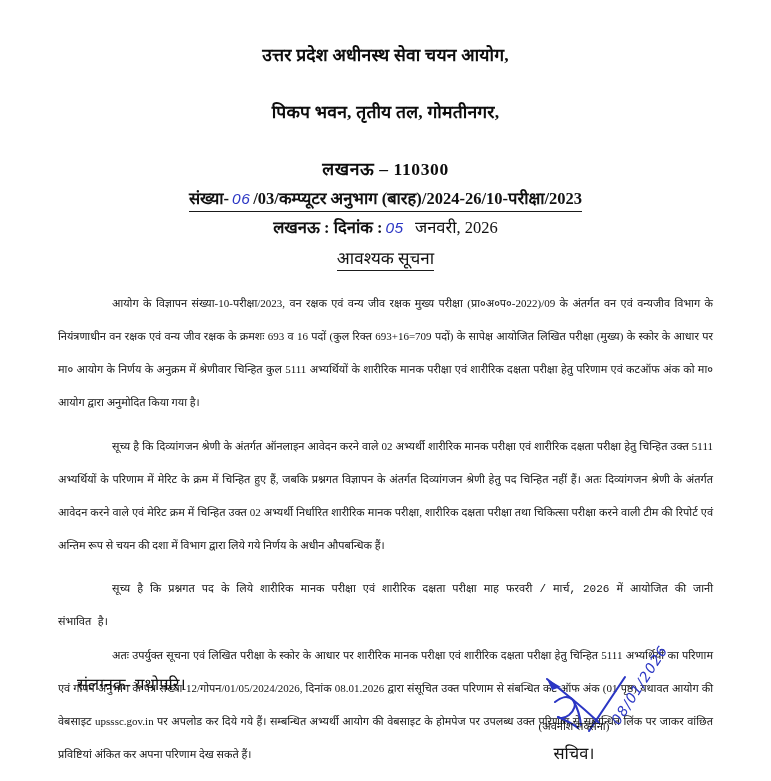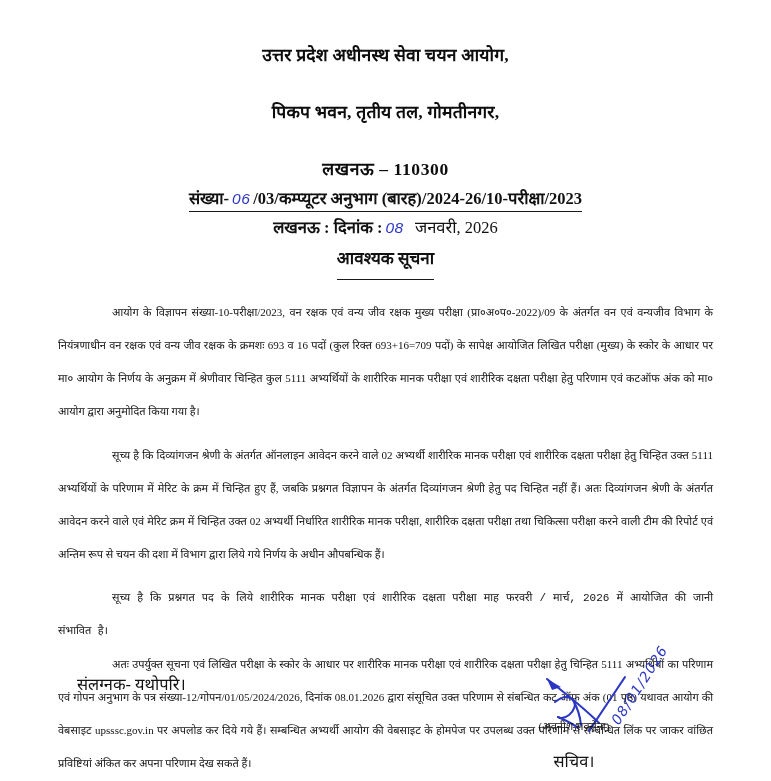"08" span.ink { text: 08 -> 05 }
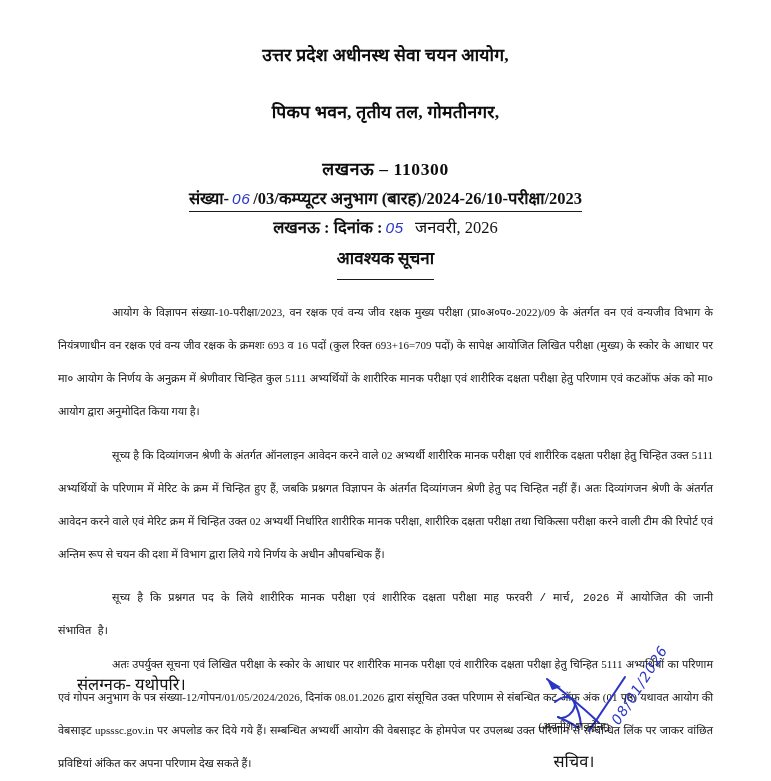"आवश्यक सूचना" .doc-title { font-weight: bold -> normal; padding-bottom: 9px -> 0 }
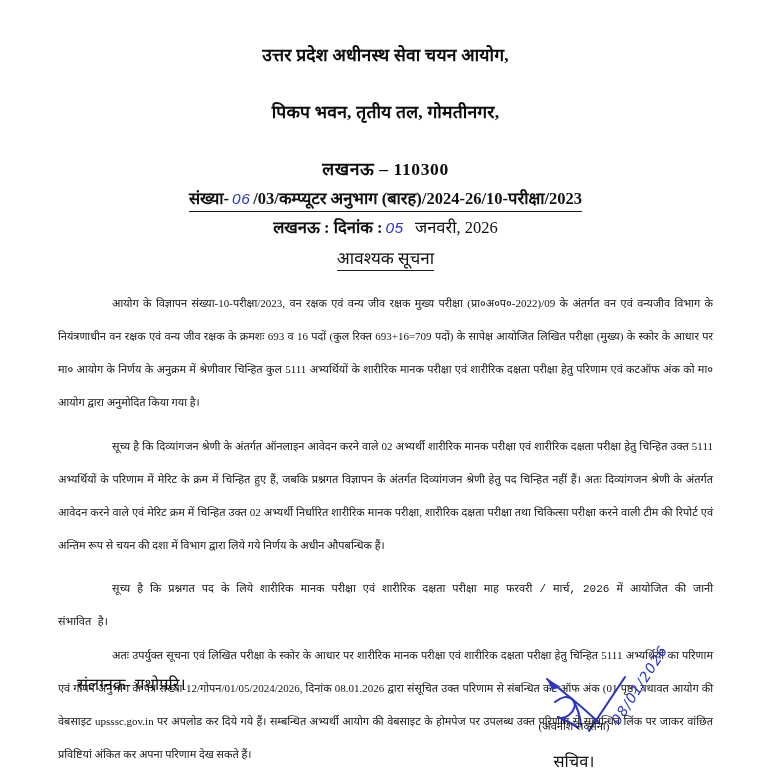"सचिव।" .sign-desig { margin-top: 12px -> 4px }
